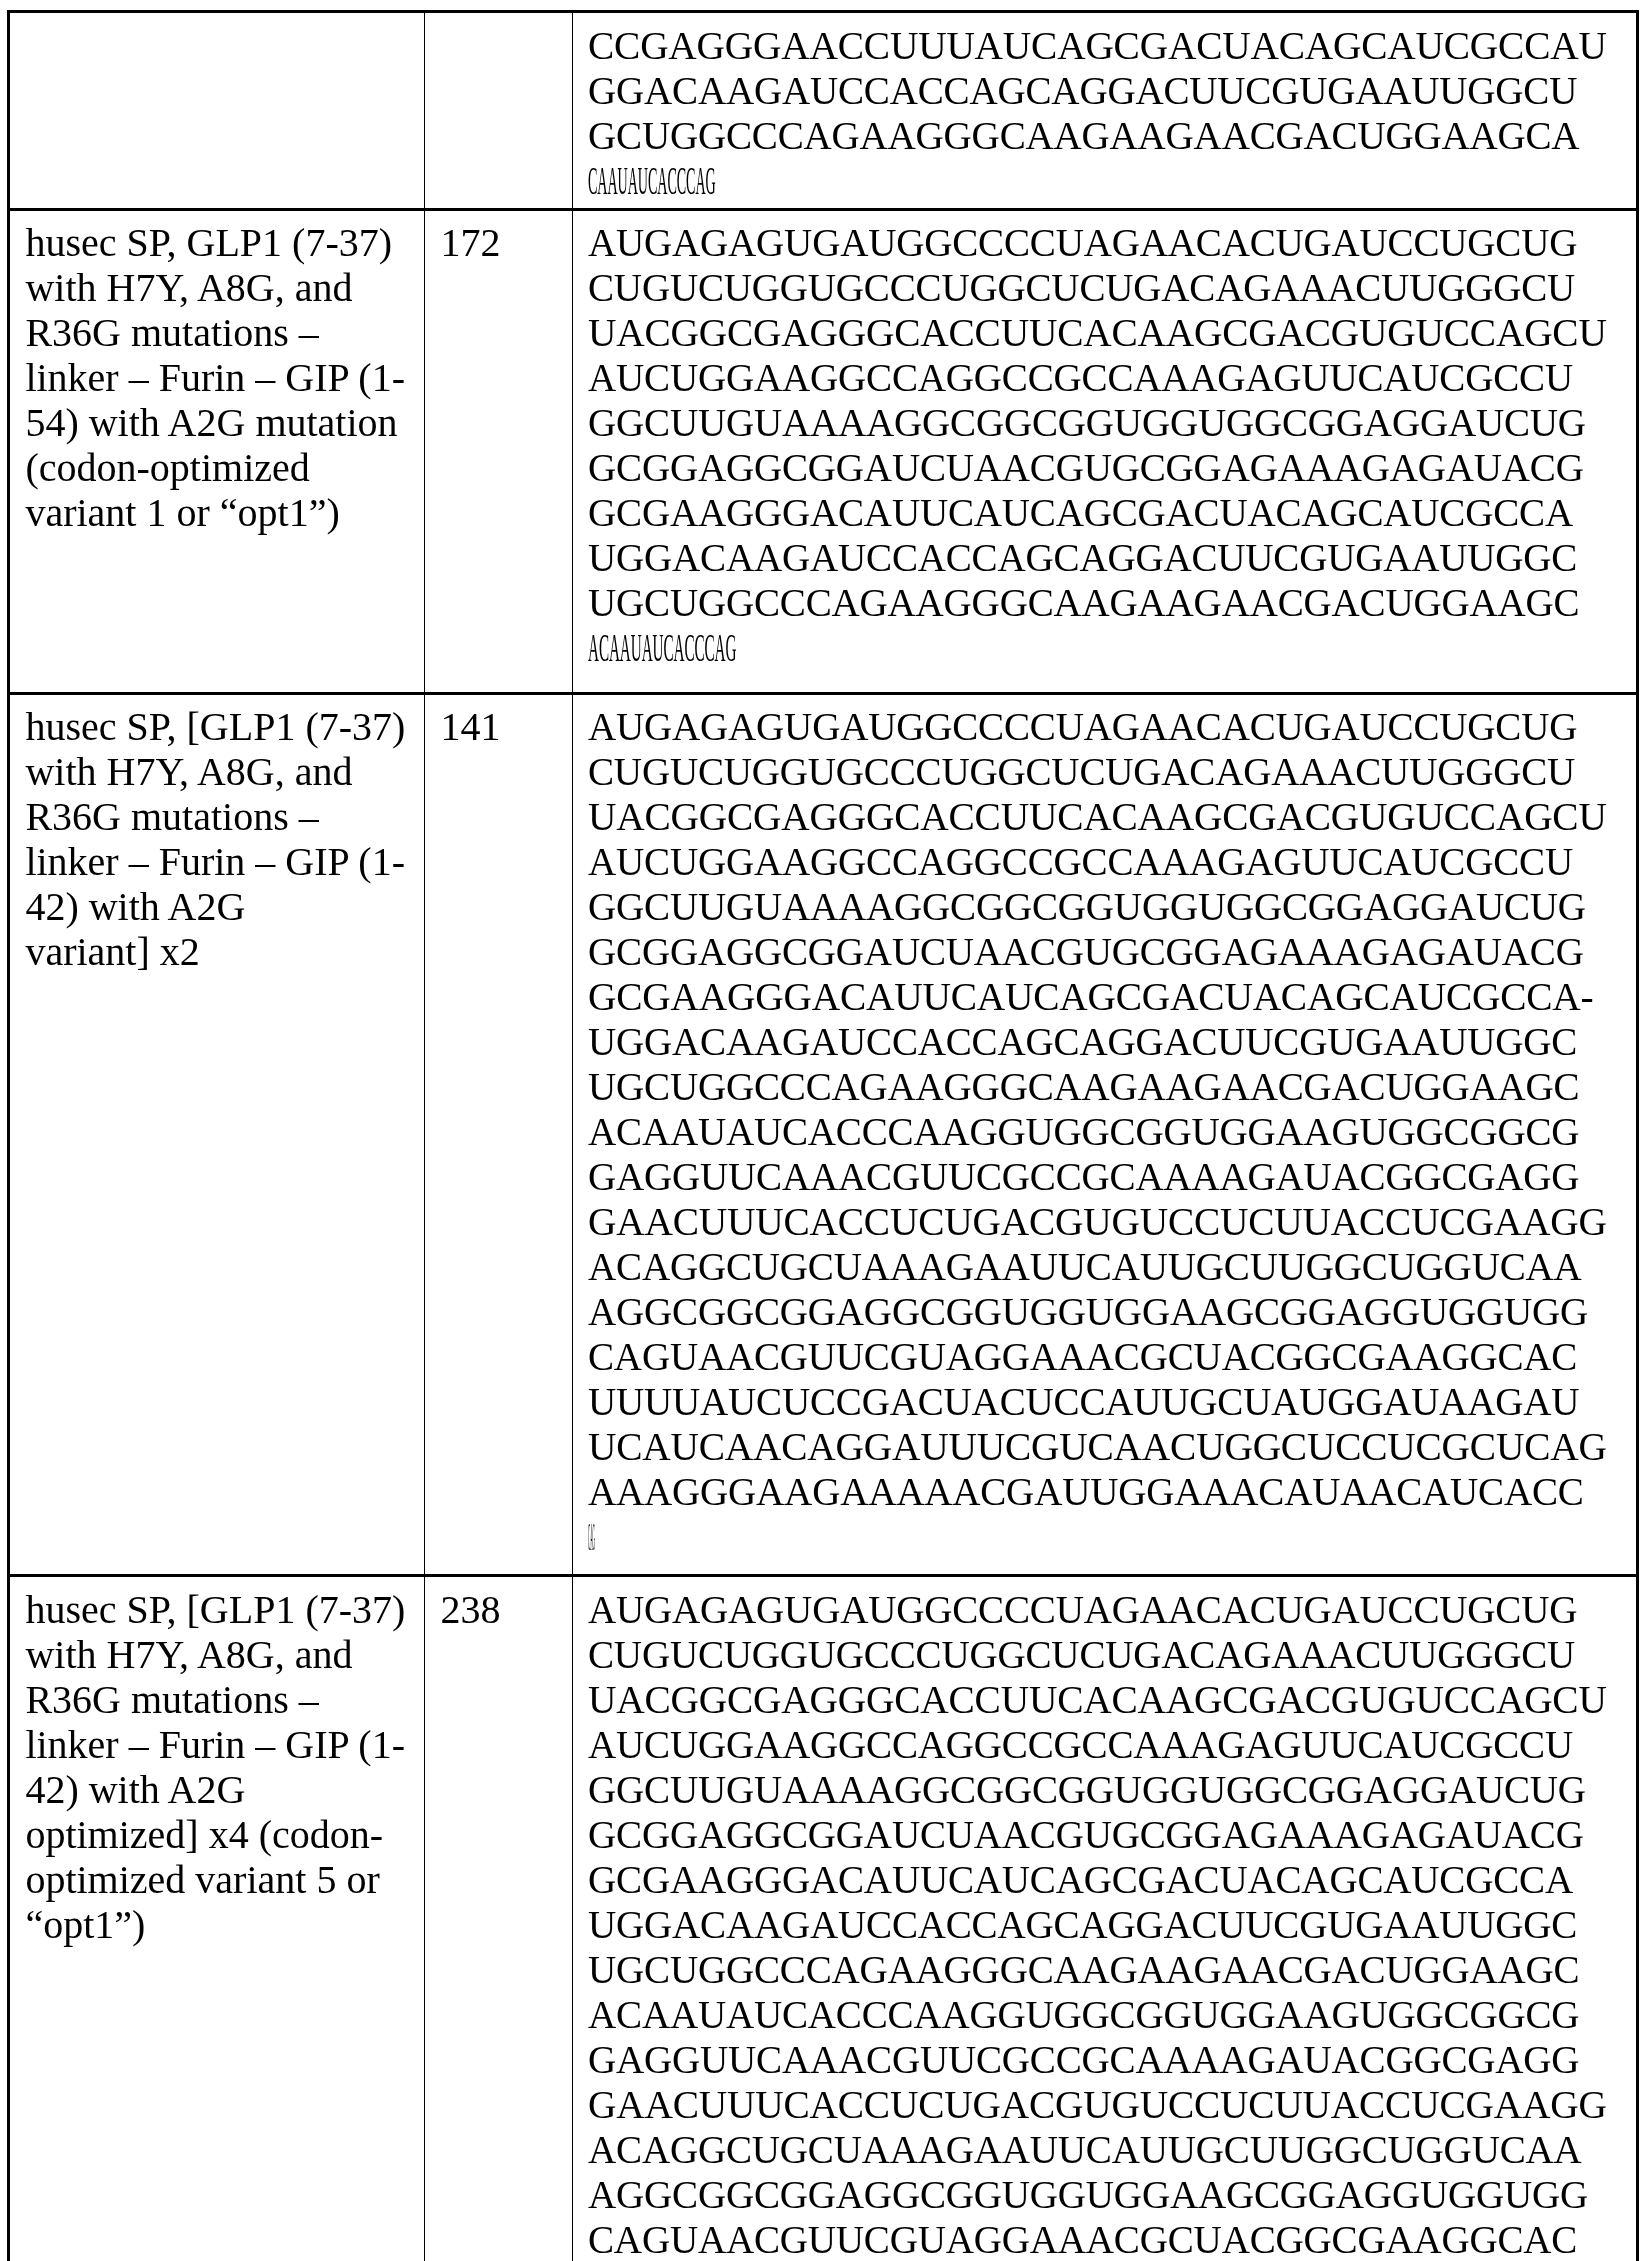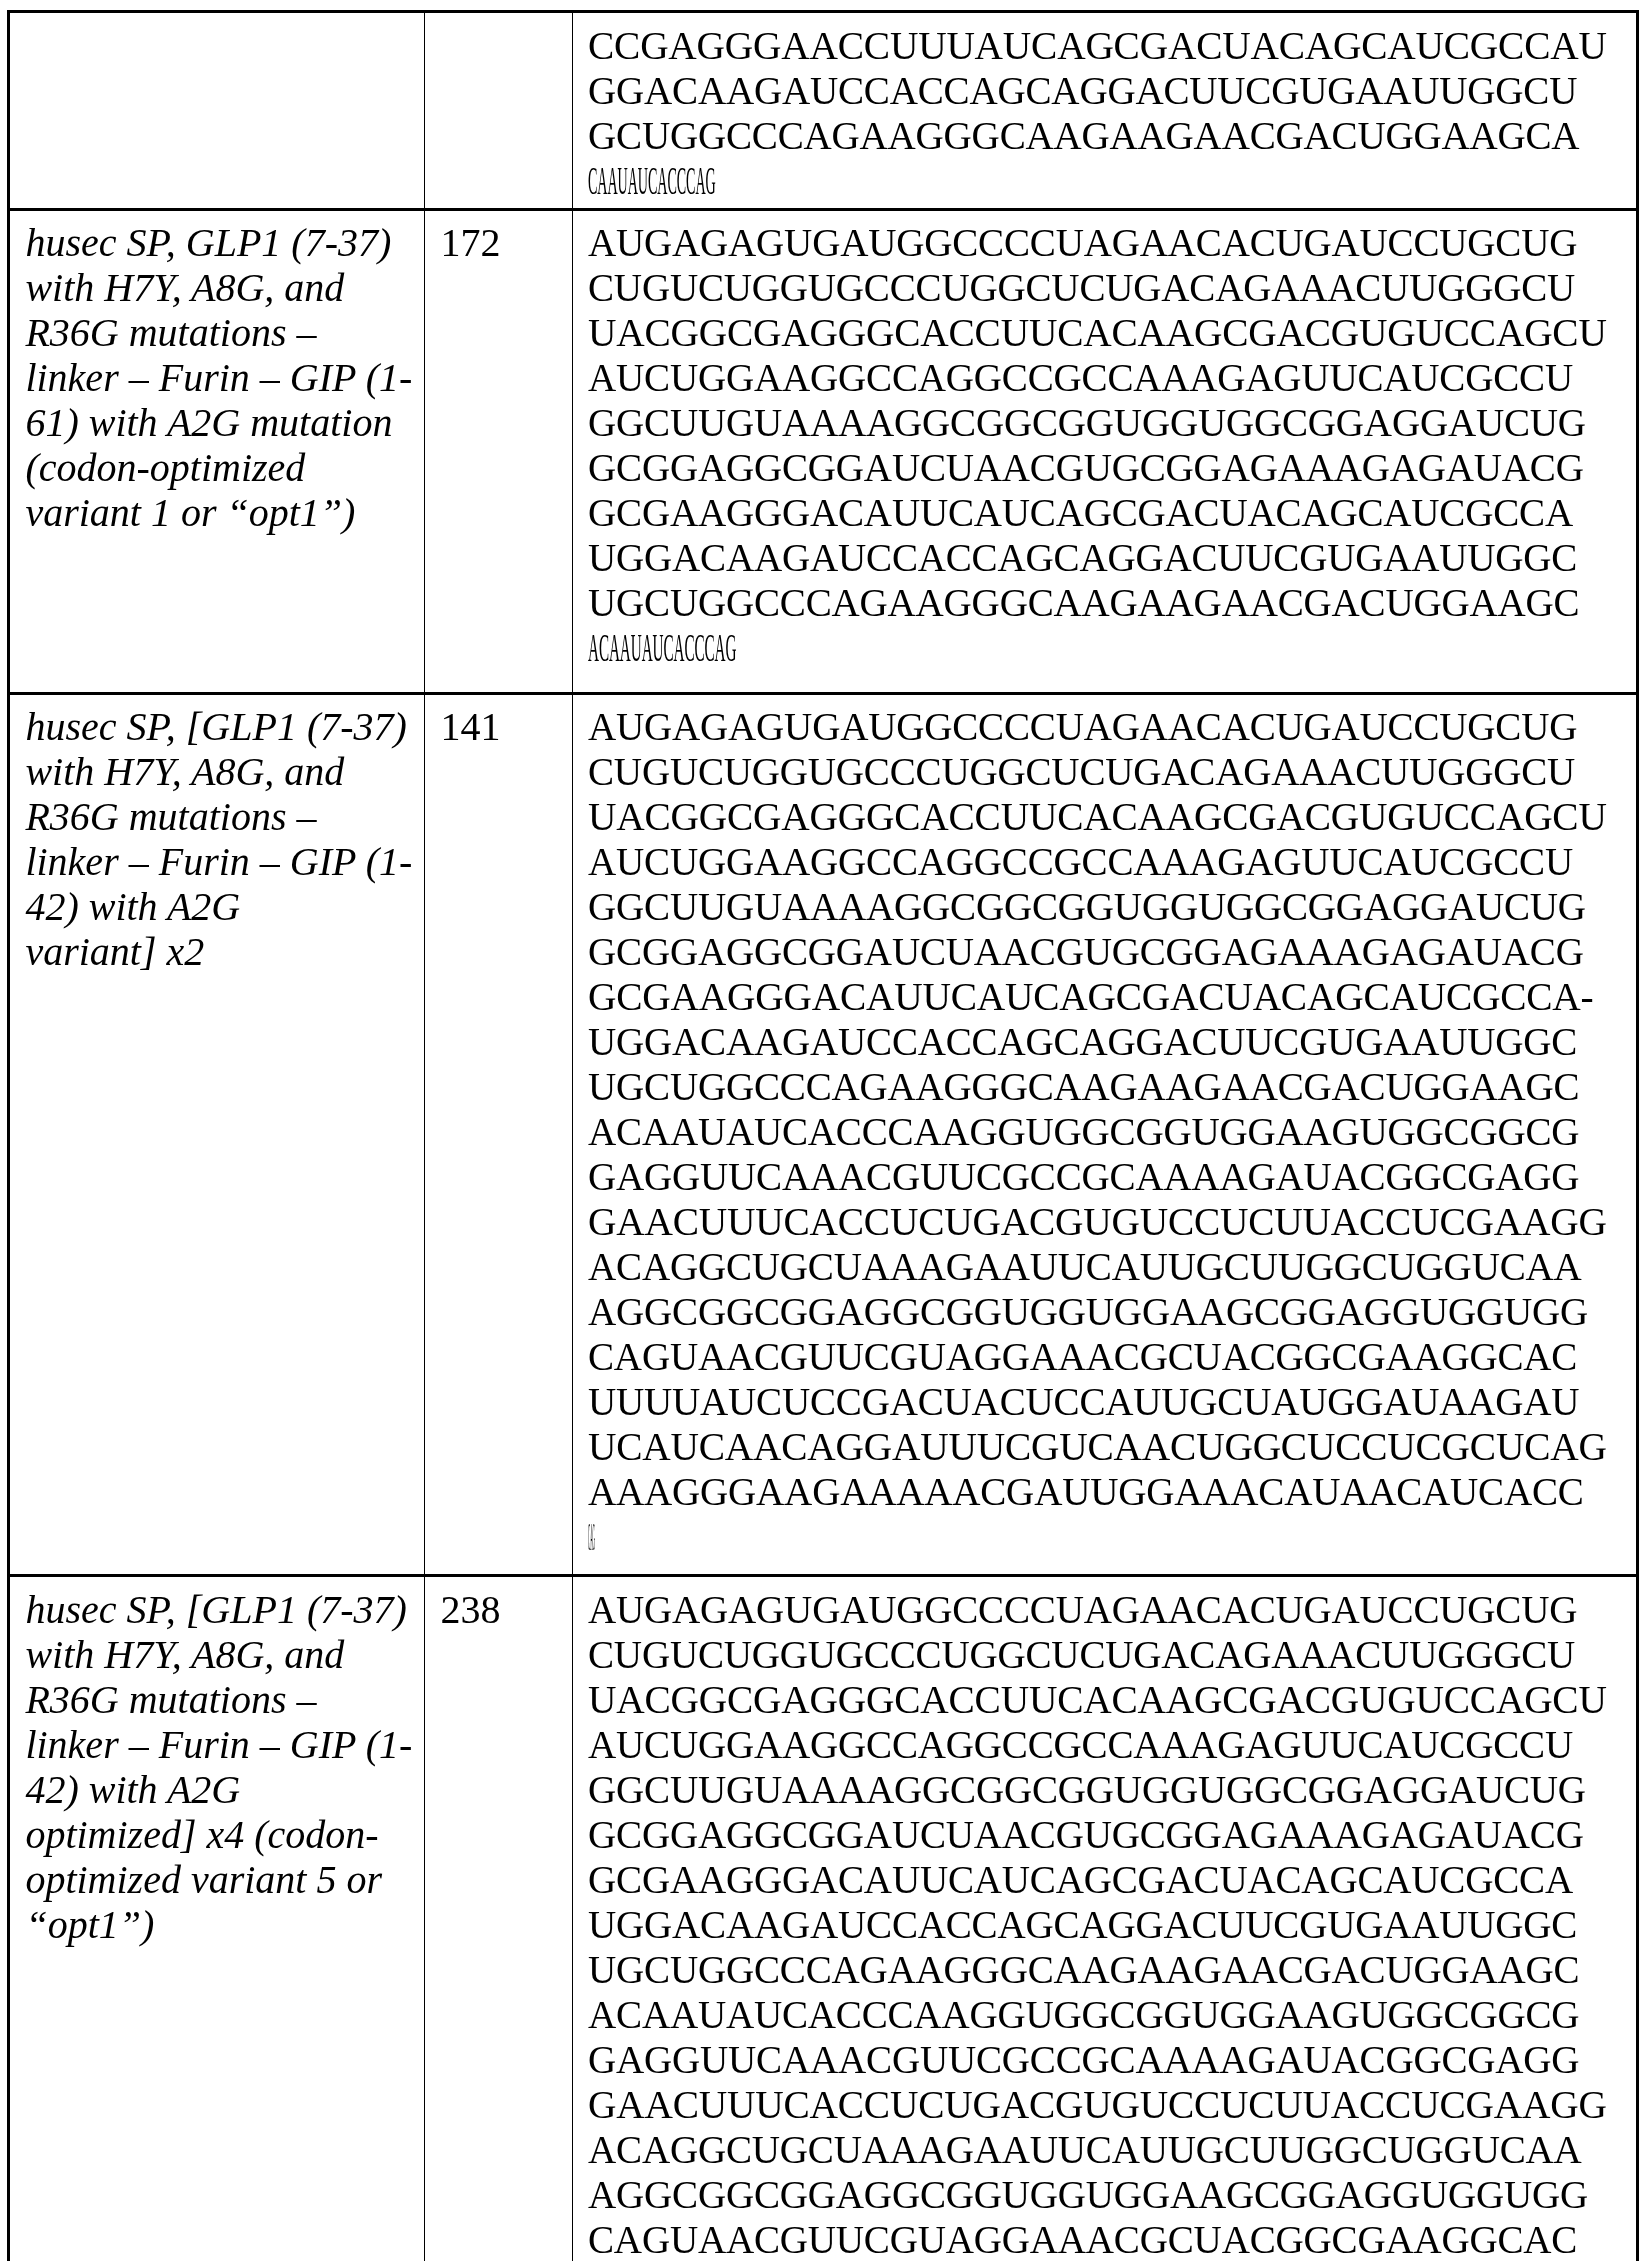"husec SP, GLP1 (7-37)" .desc-line { font-style: italic -> none }
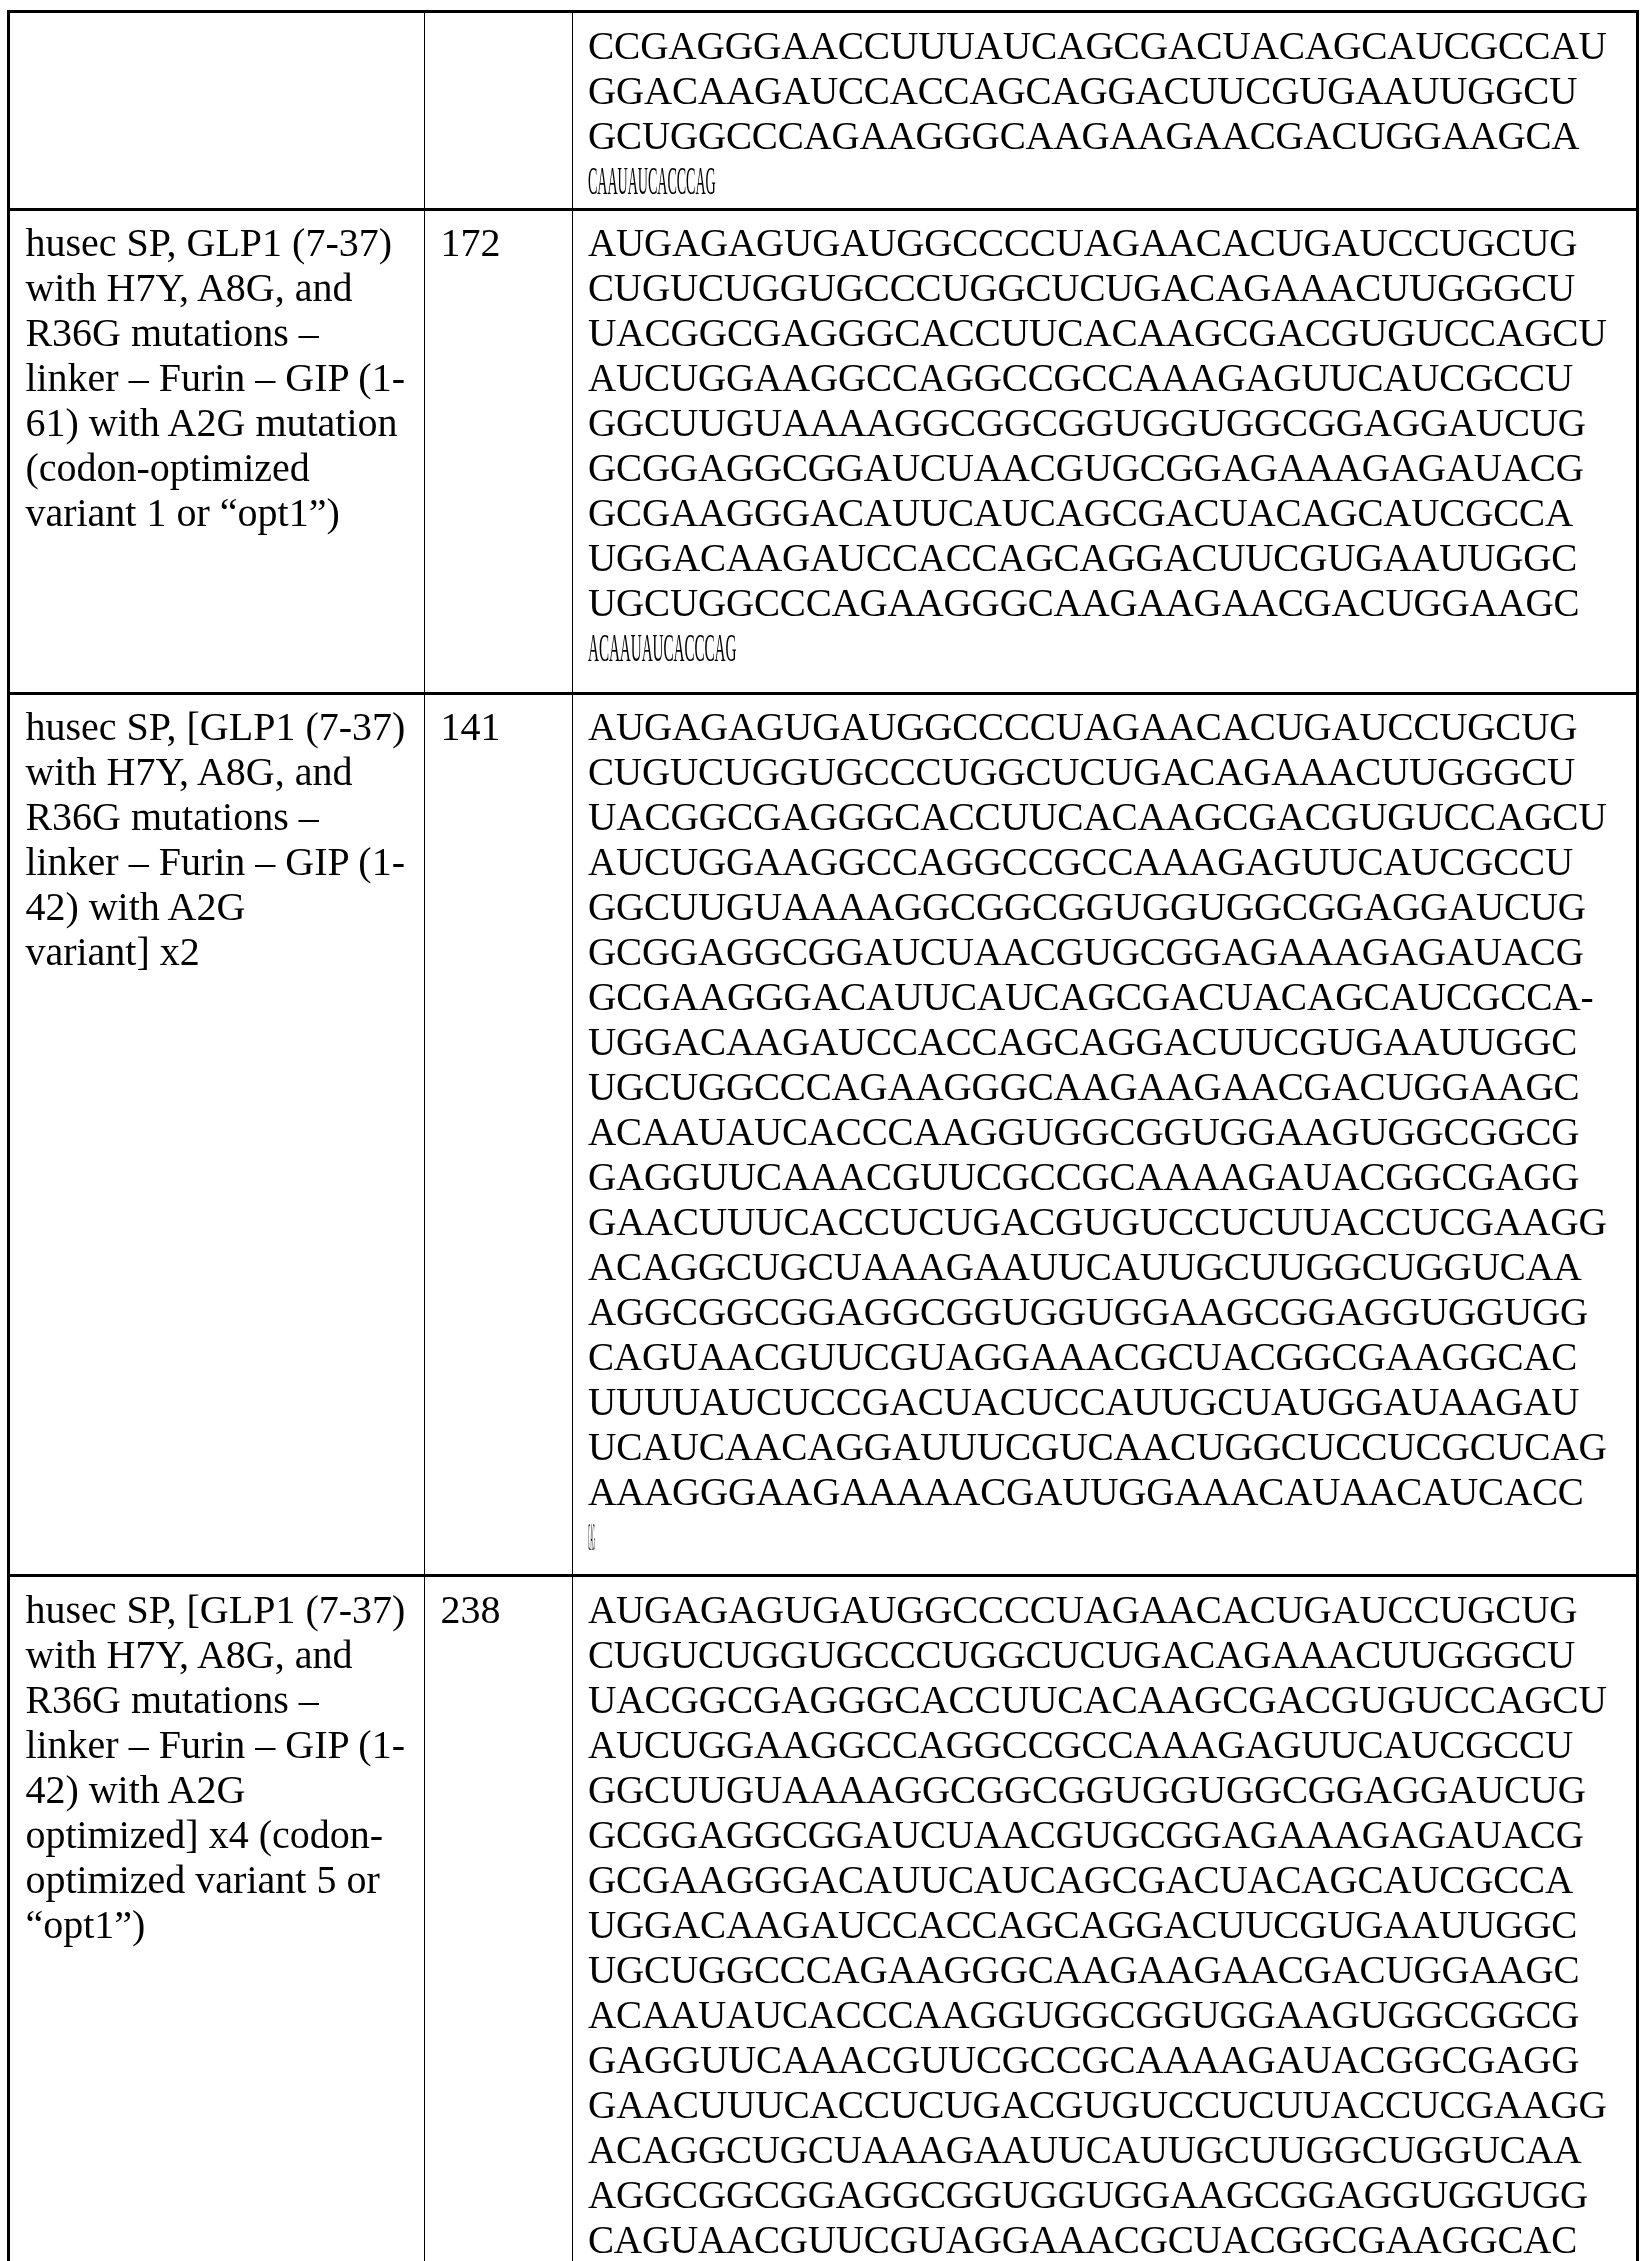"61) with A2G mutation" span.desc-line { text: 61 -> 54 }
